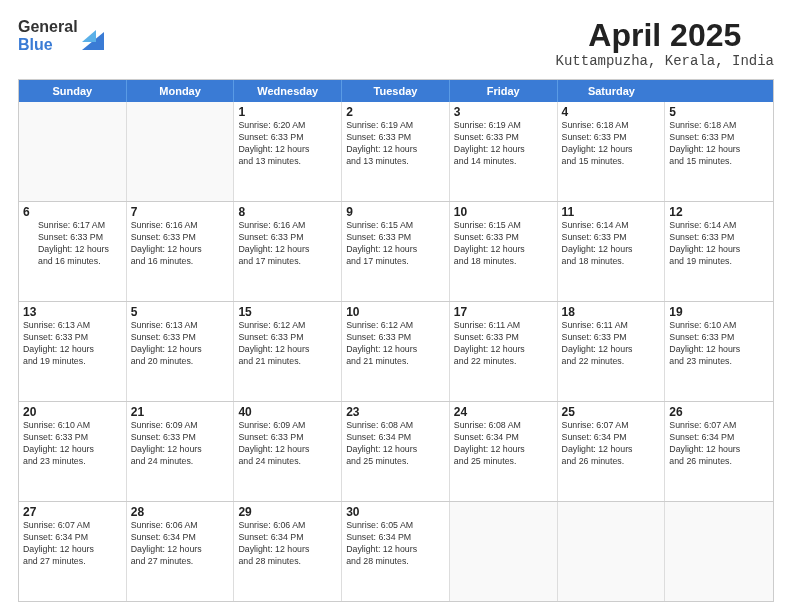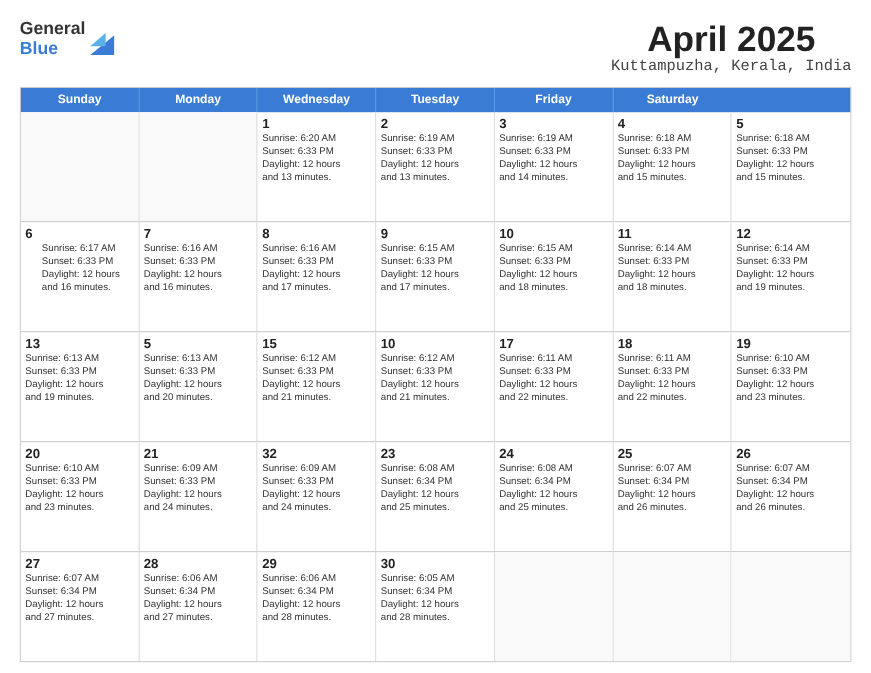"32" div.day-num { text: 32 -> 40 }
